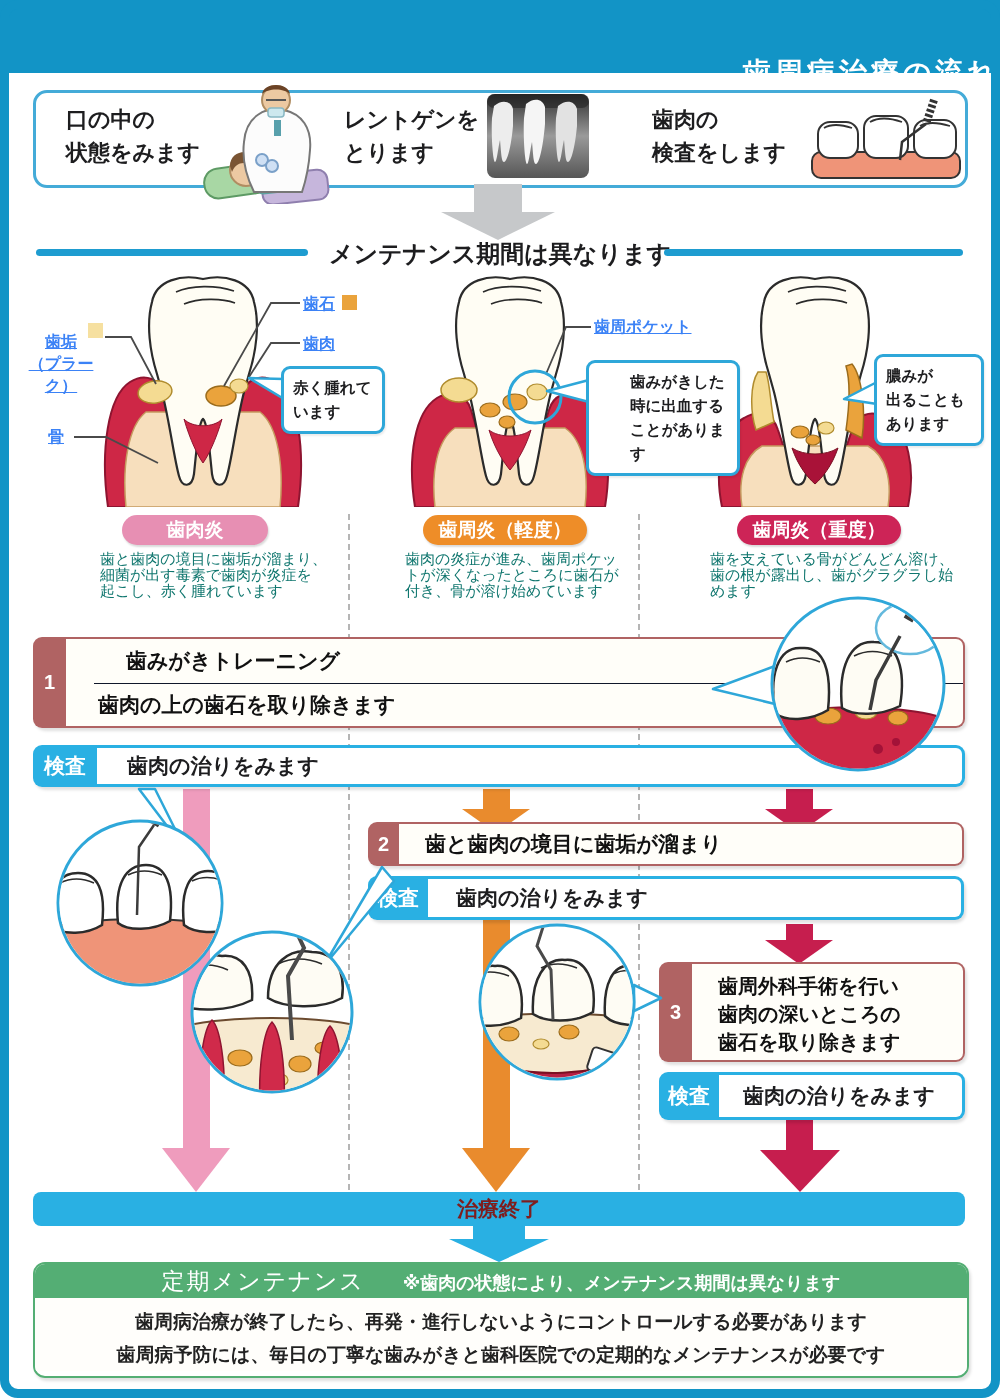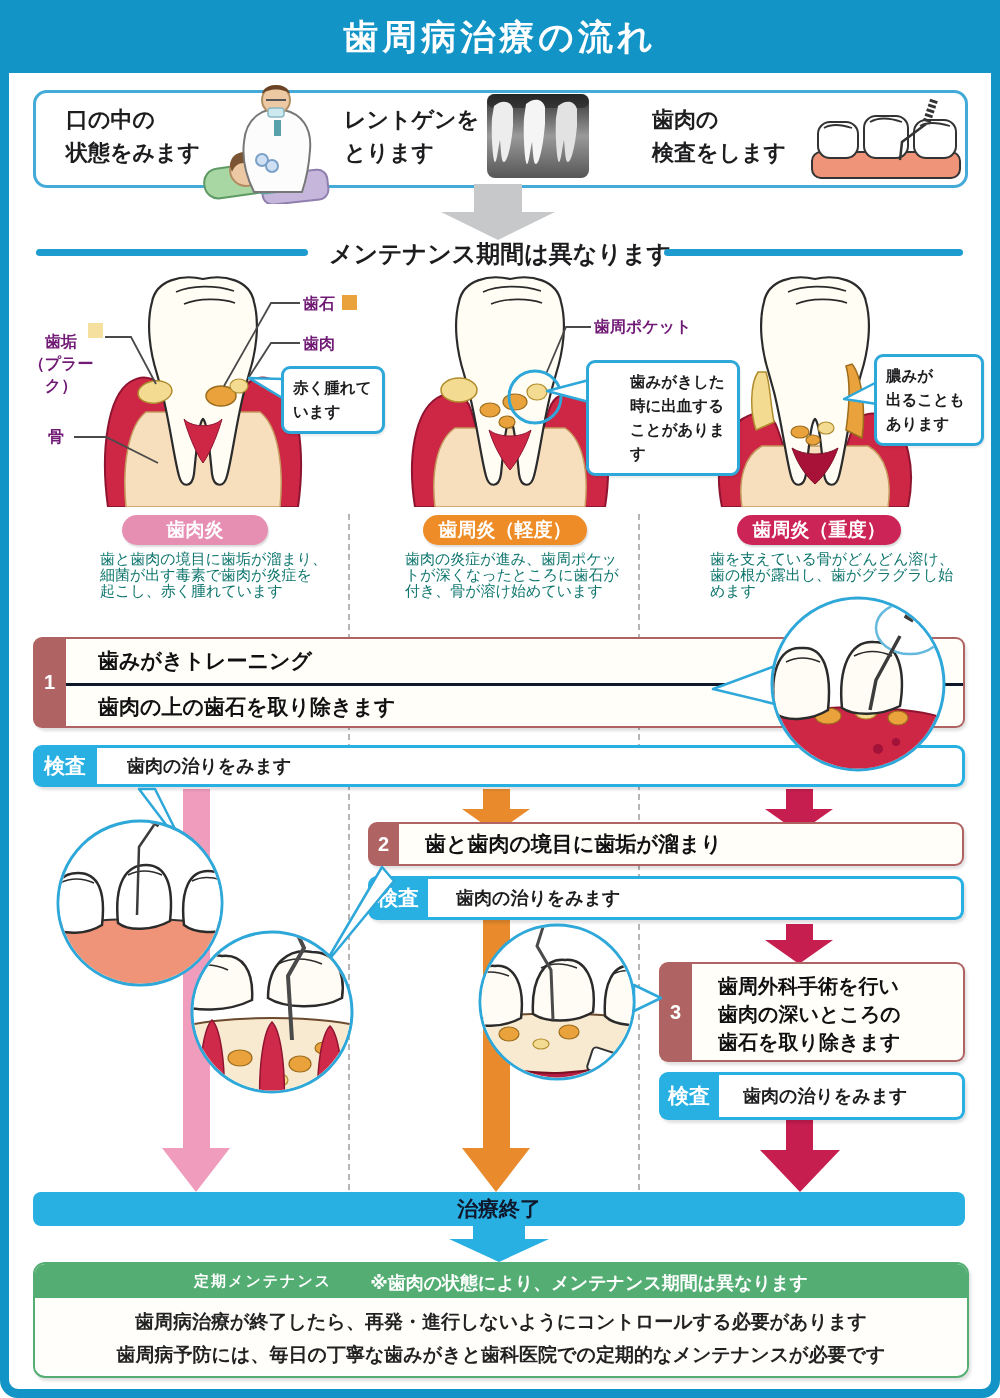"歯周病治療の流れ" .title { font-size: 35px -> 28px; margin-top: none -> 36px; text-align: center -> right }
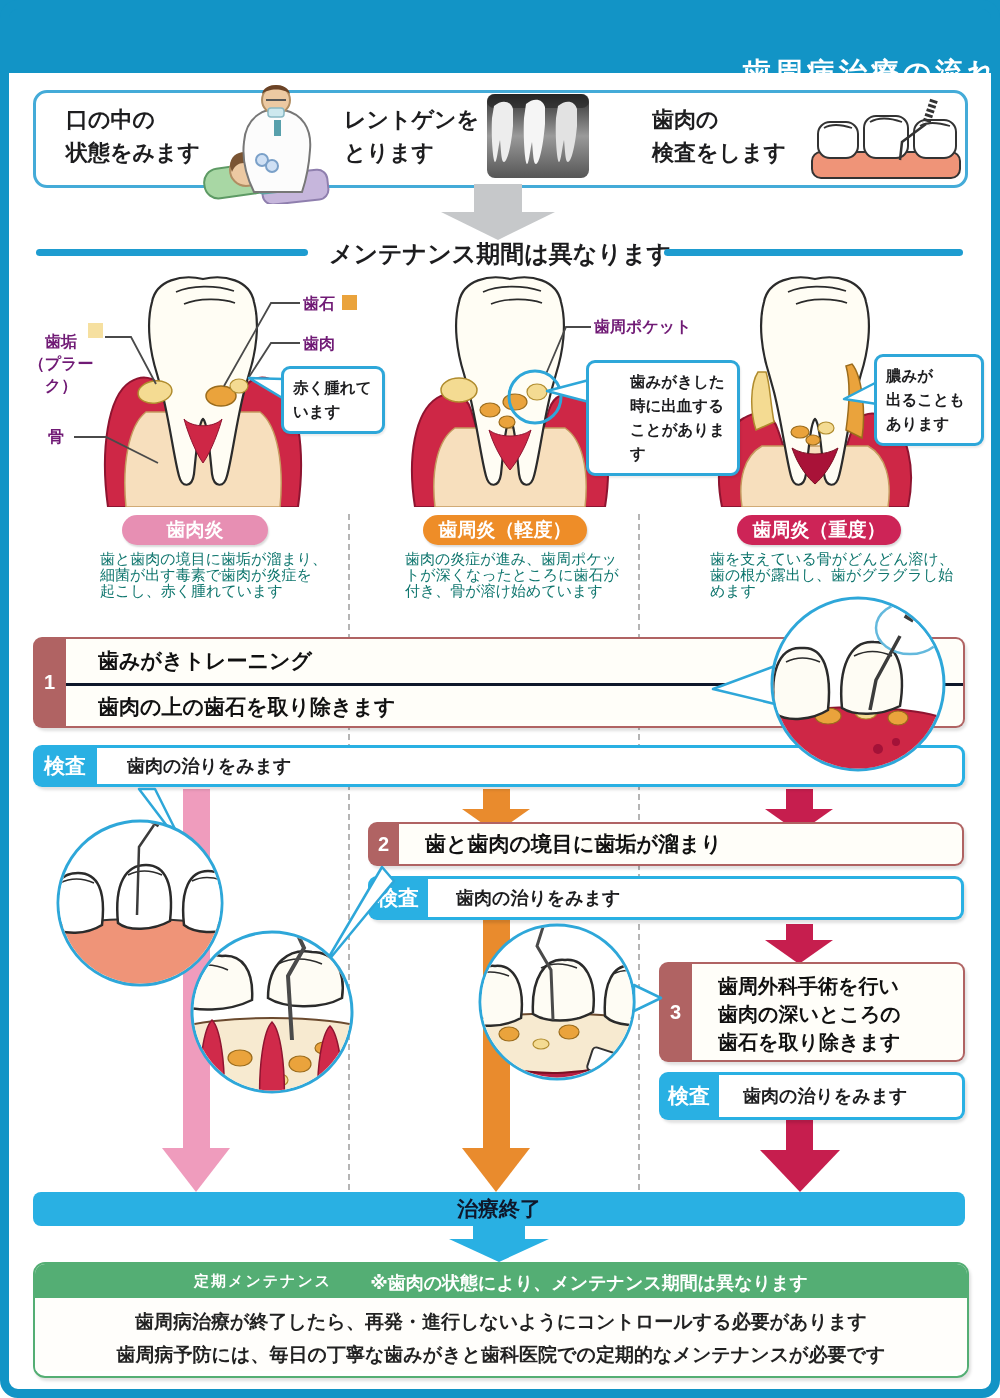"歯石" .anlabel { color: #701a75 -> #3b82f6; text-decoration: none -> underline }
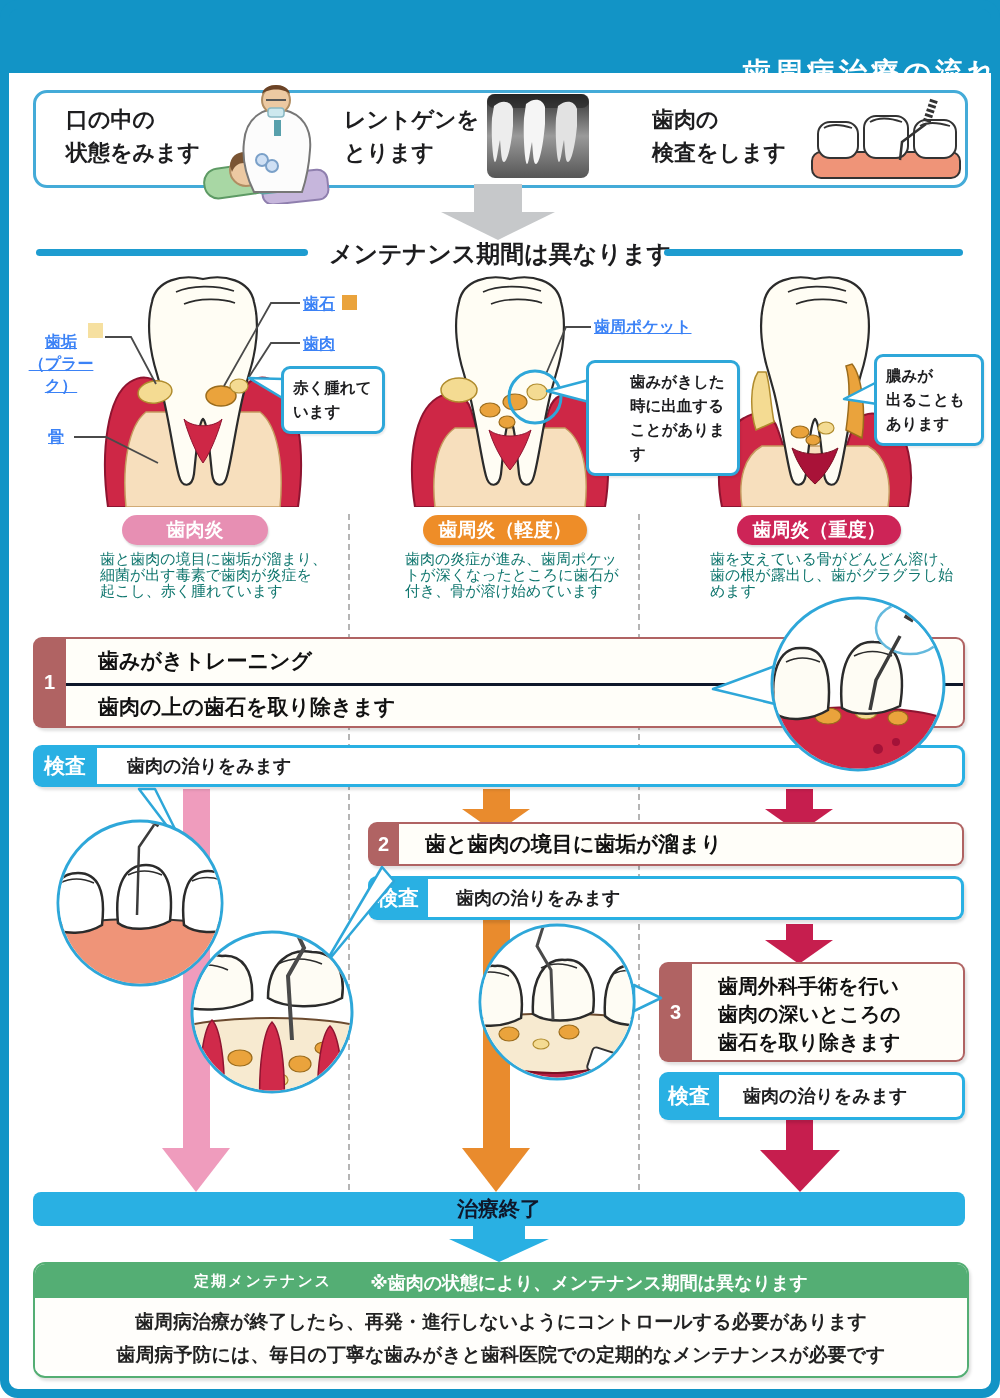"歯みがきトレーニング" div.steptext { border-bottom: 3px solid #0f172a -> 1px solid #0f172a; margin-left: none -> 28px }
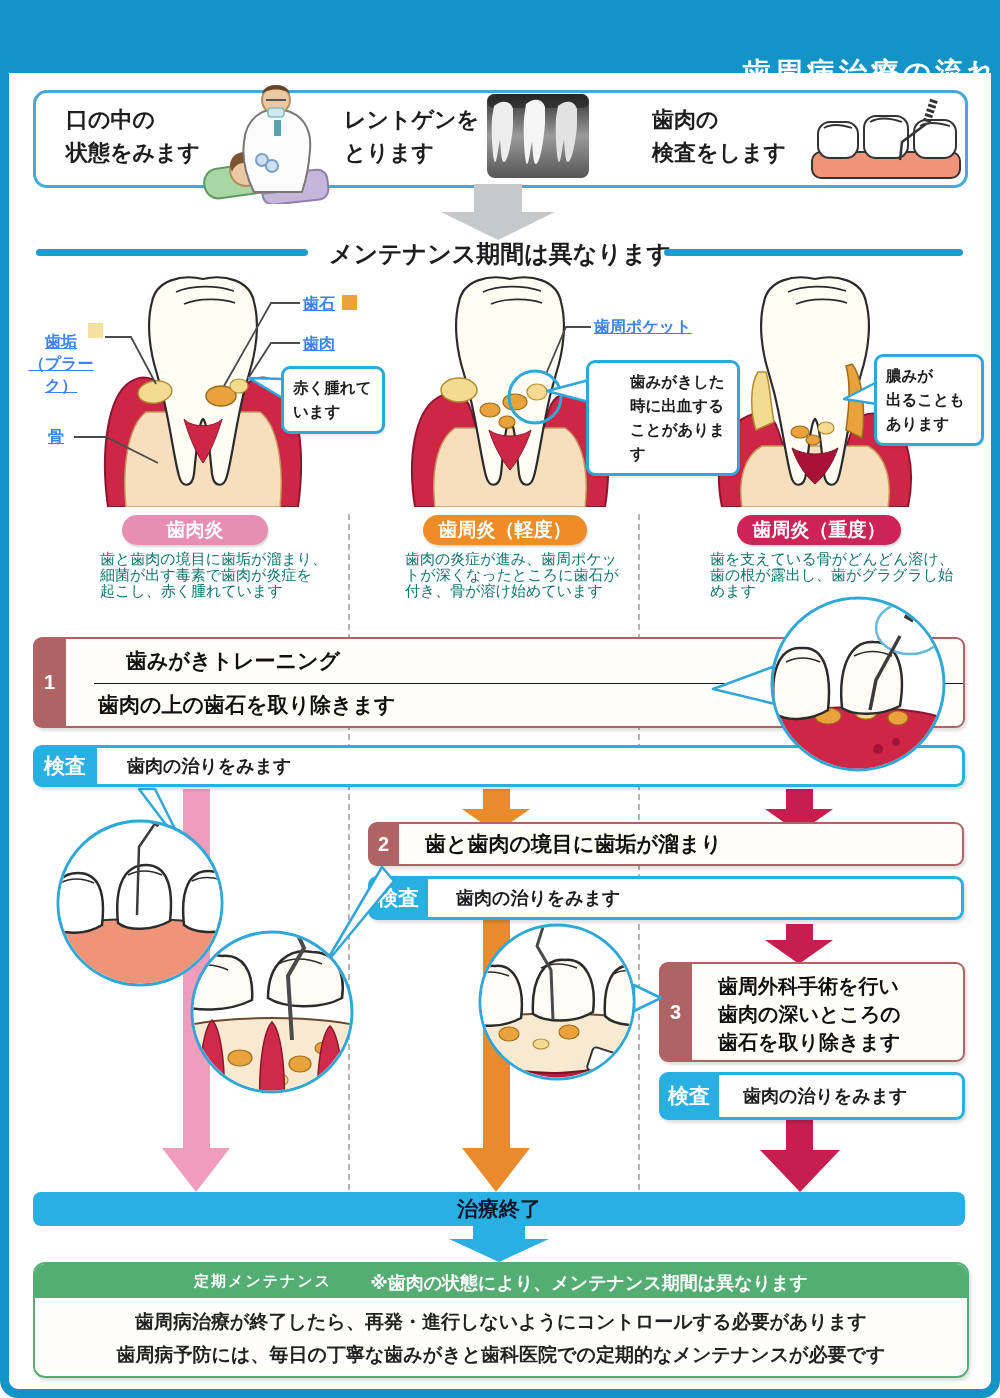"歯肉の治りをみます" .checkbody { font-size: 18px -> 21px }
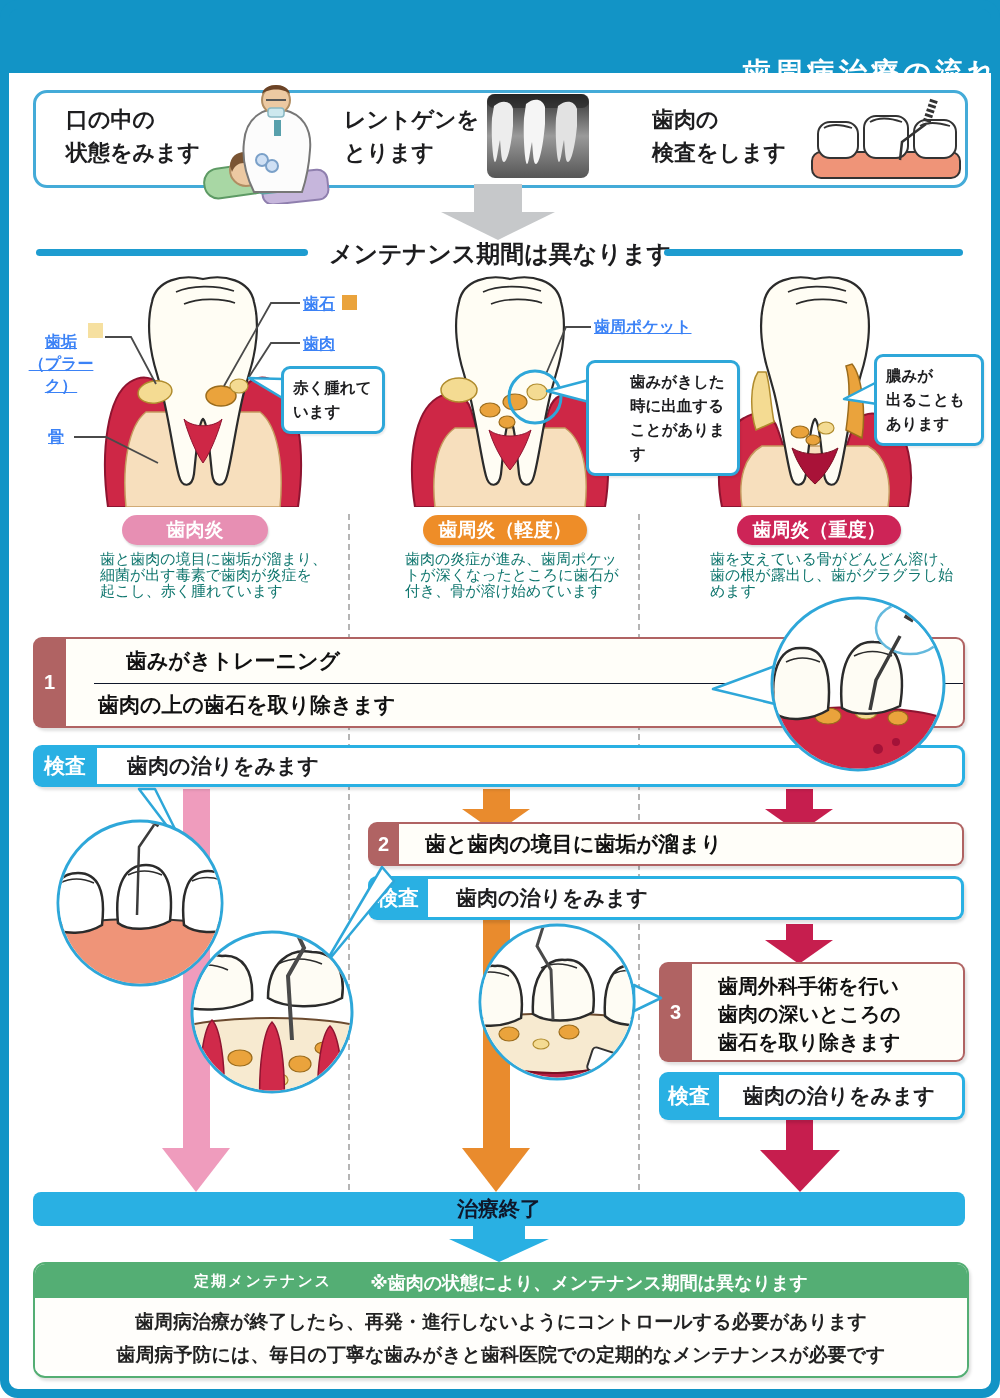"治療終了" .finishbar { color: #0f172a -> #7f1d1d }
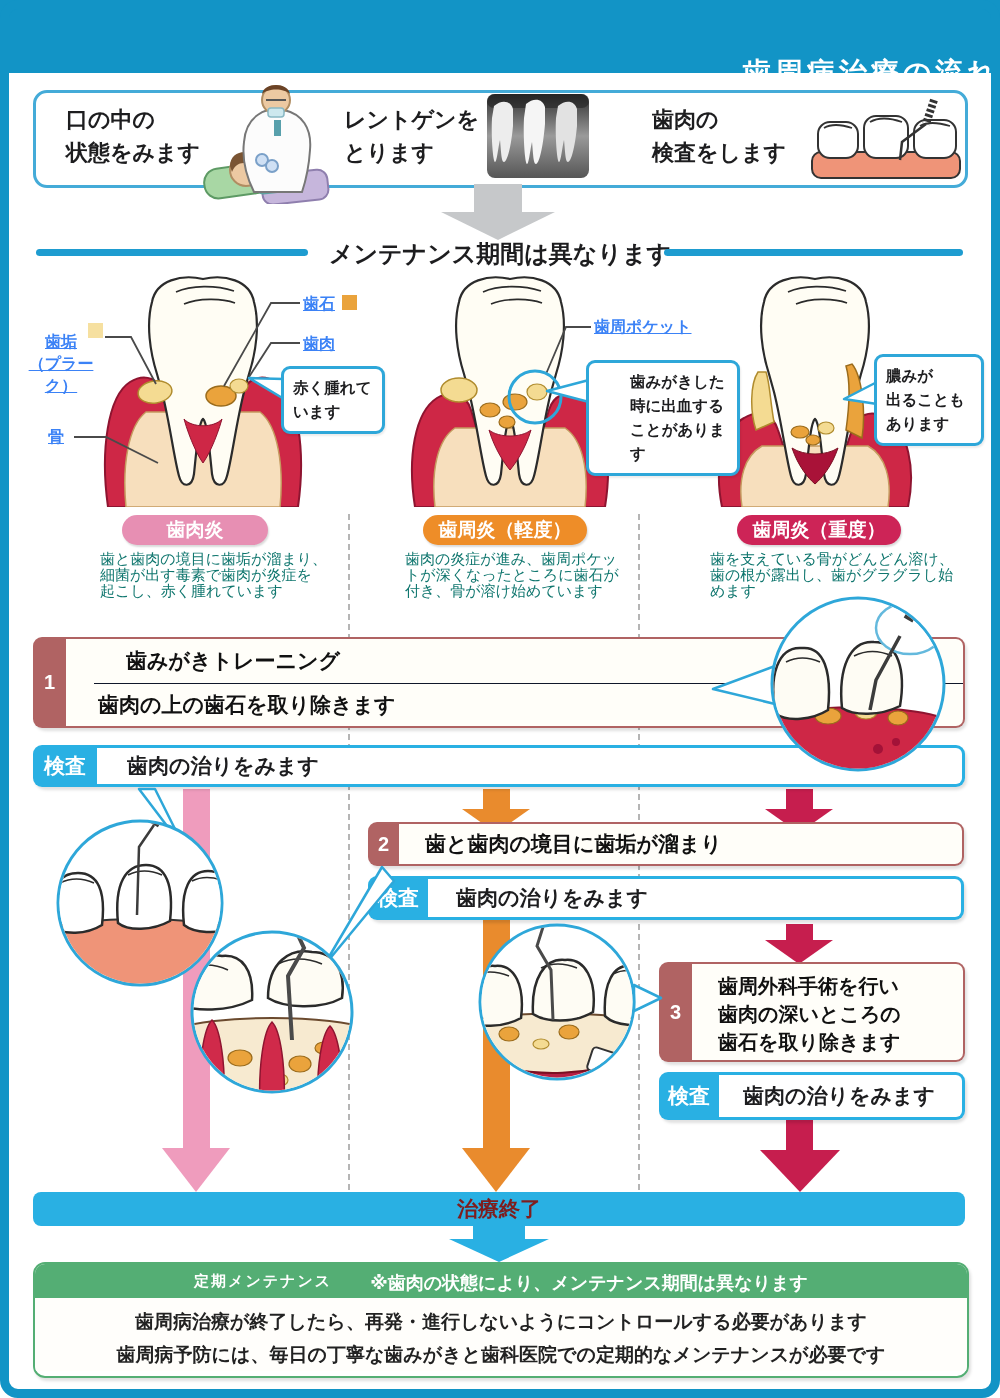"定期メンテナンス" .greentitle { font-size: 15px -> 23px; font-weight: bold -> normal }
